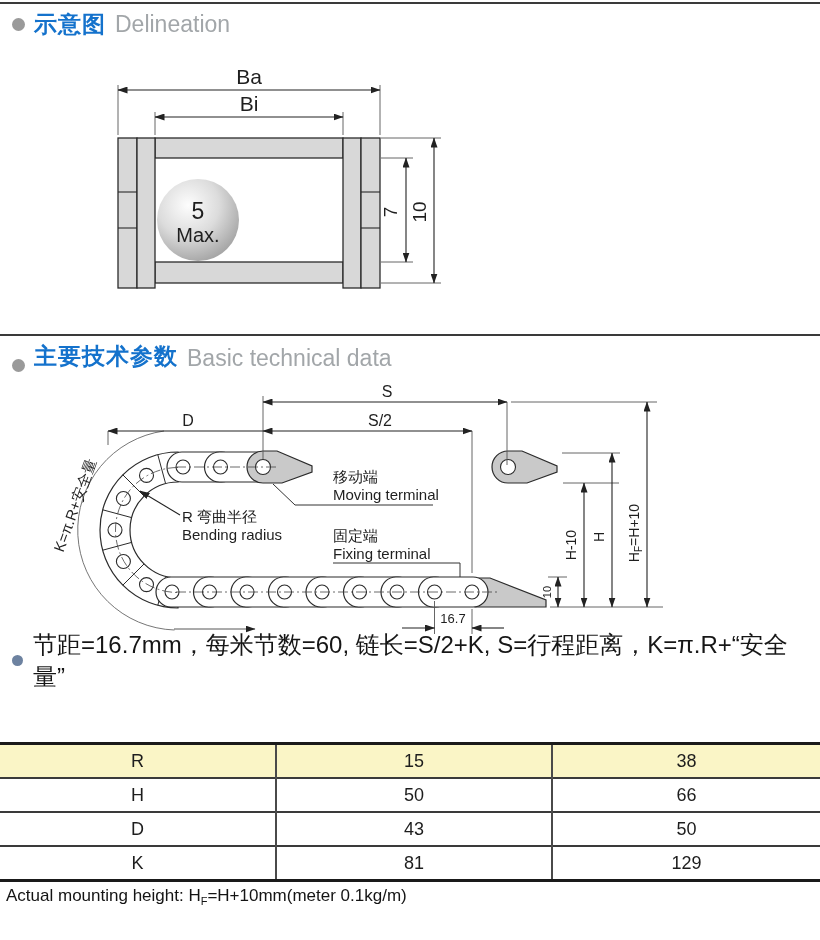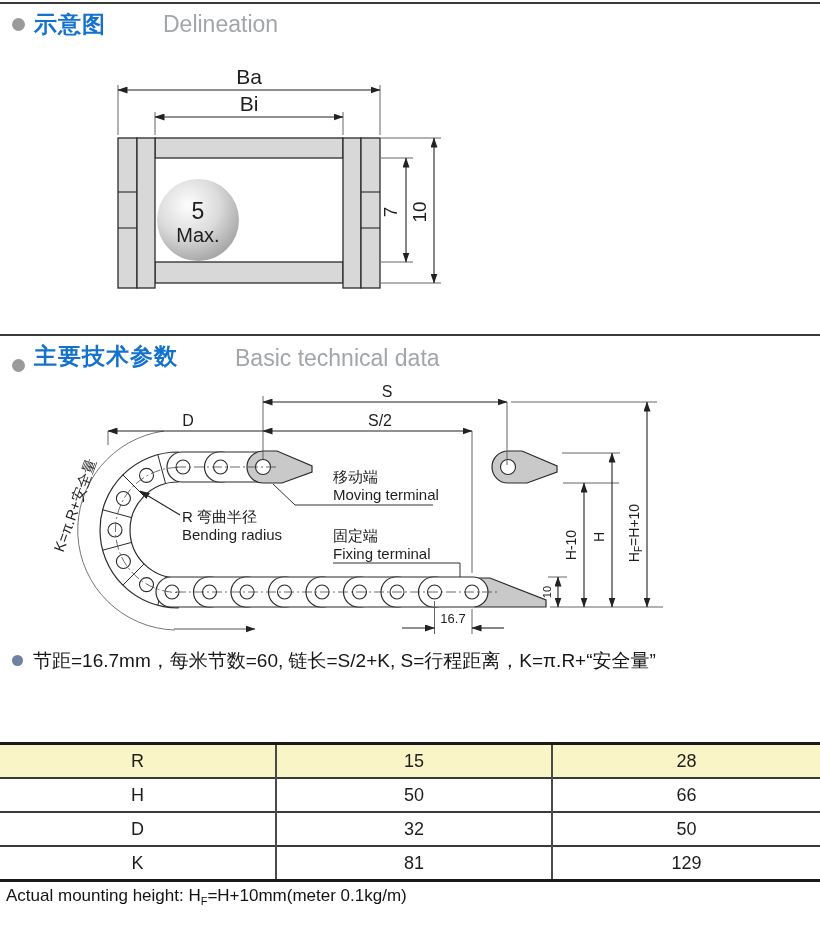"Delineation" .section-header .en { margin-left: 48px -> none }
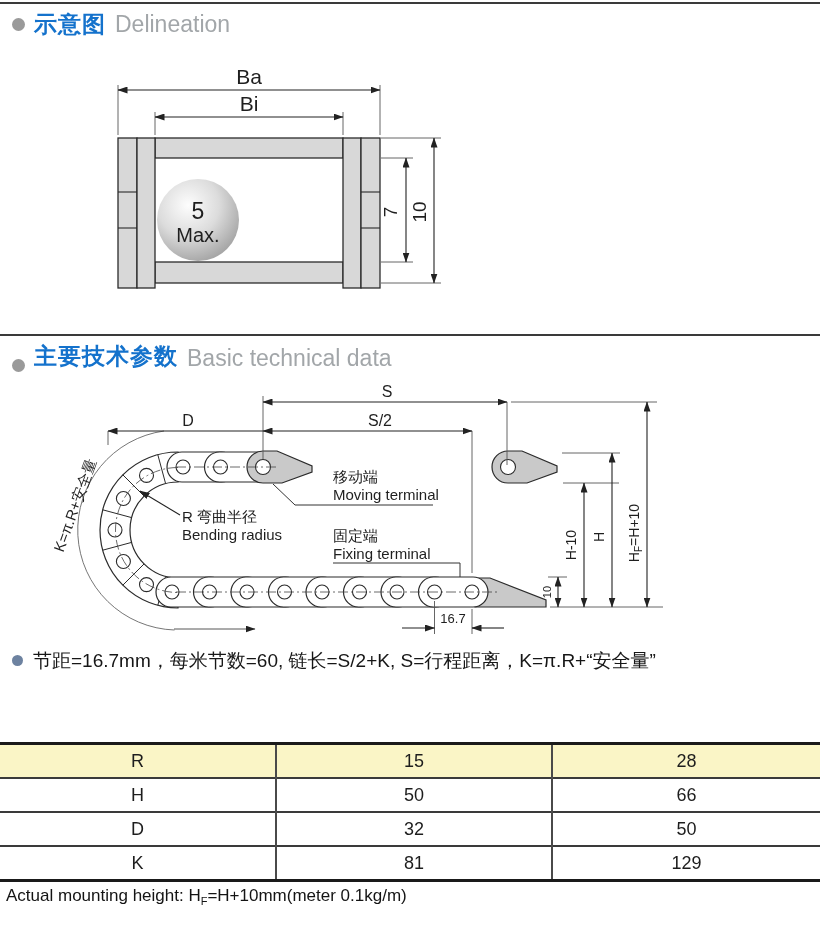"节距=16.7mm，每米节数=60, 链长=S/2+K," .note-row { font-size: 19px -> 24px }
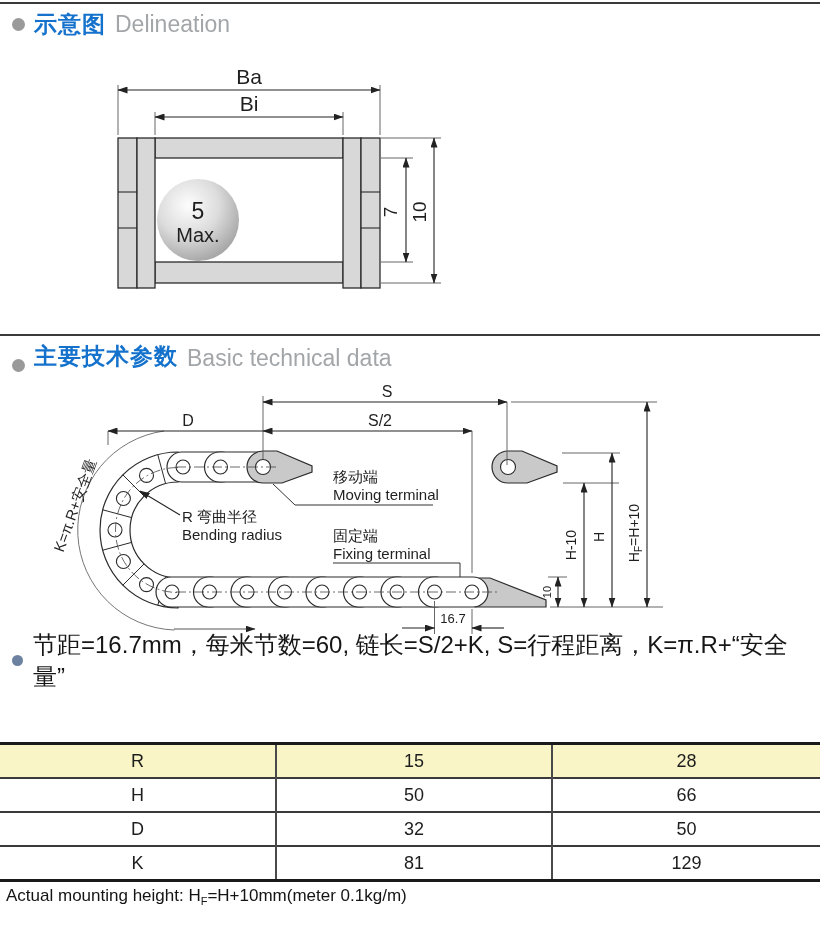"28" td { text: 28 -> 38 }
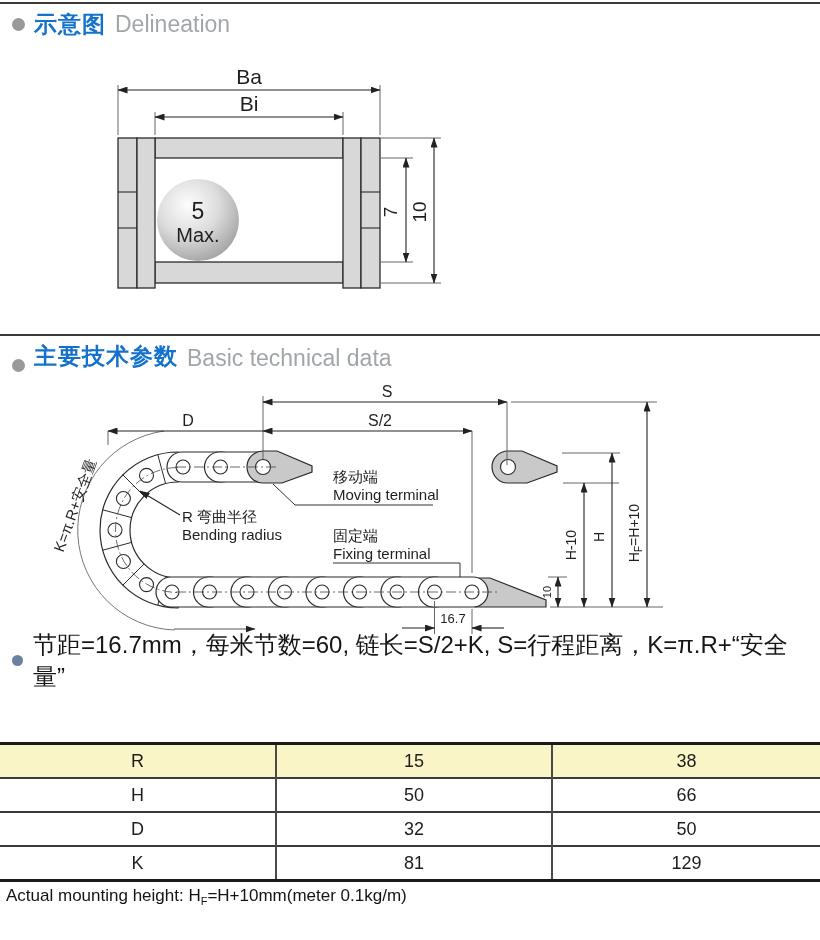"32" td { text: 32 -> 43 }
